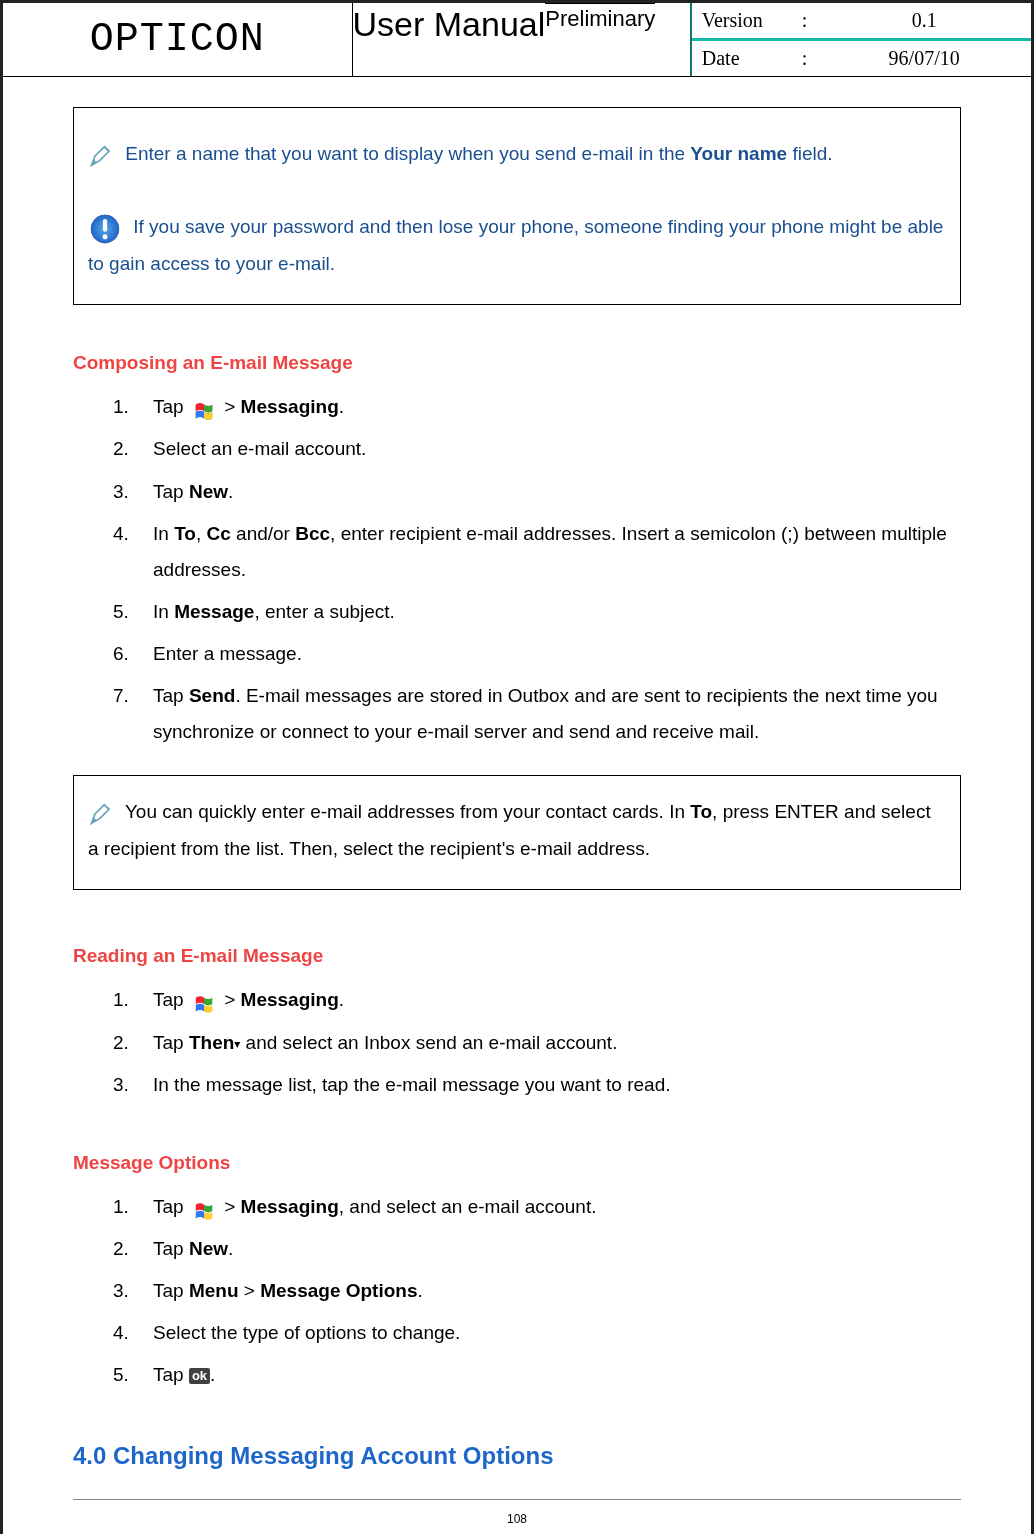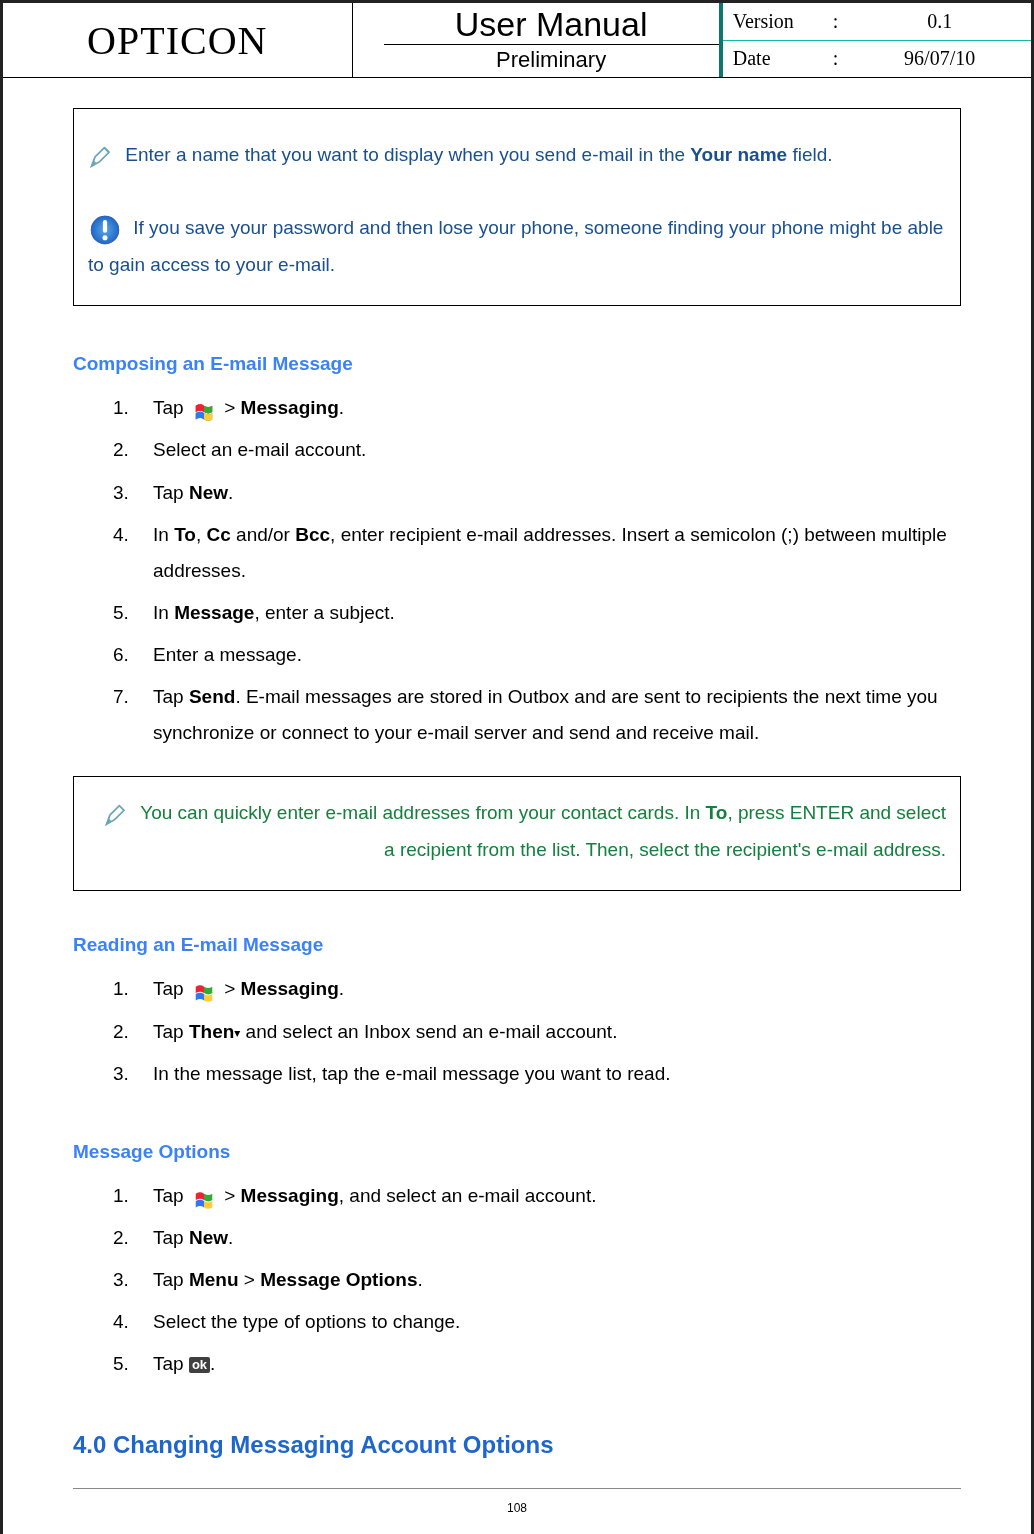"OPTICON" .hdr-brand { font-family: Liberation Serif, serif -> Liberation Mono, monospace }
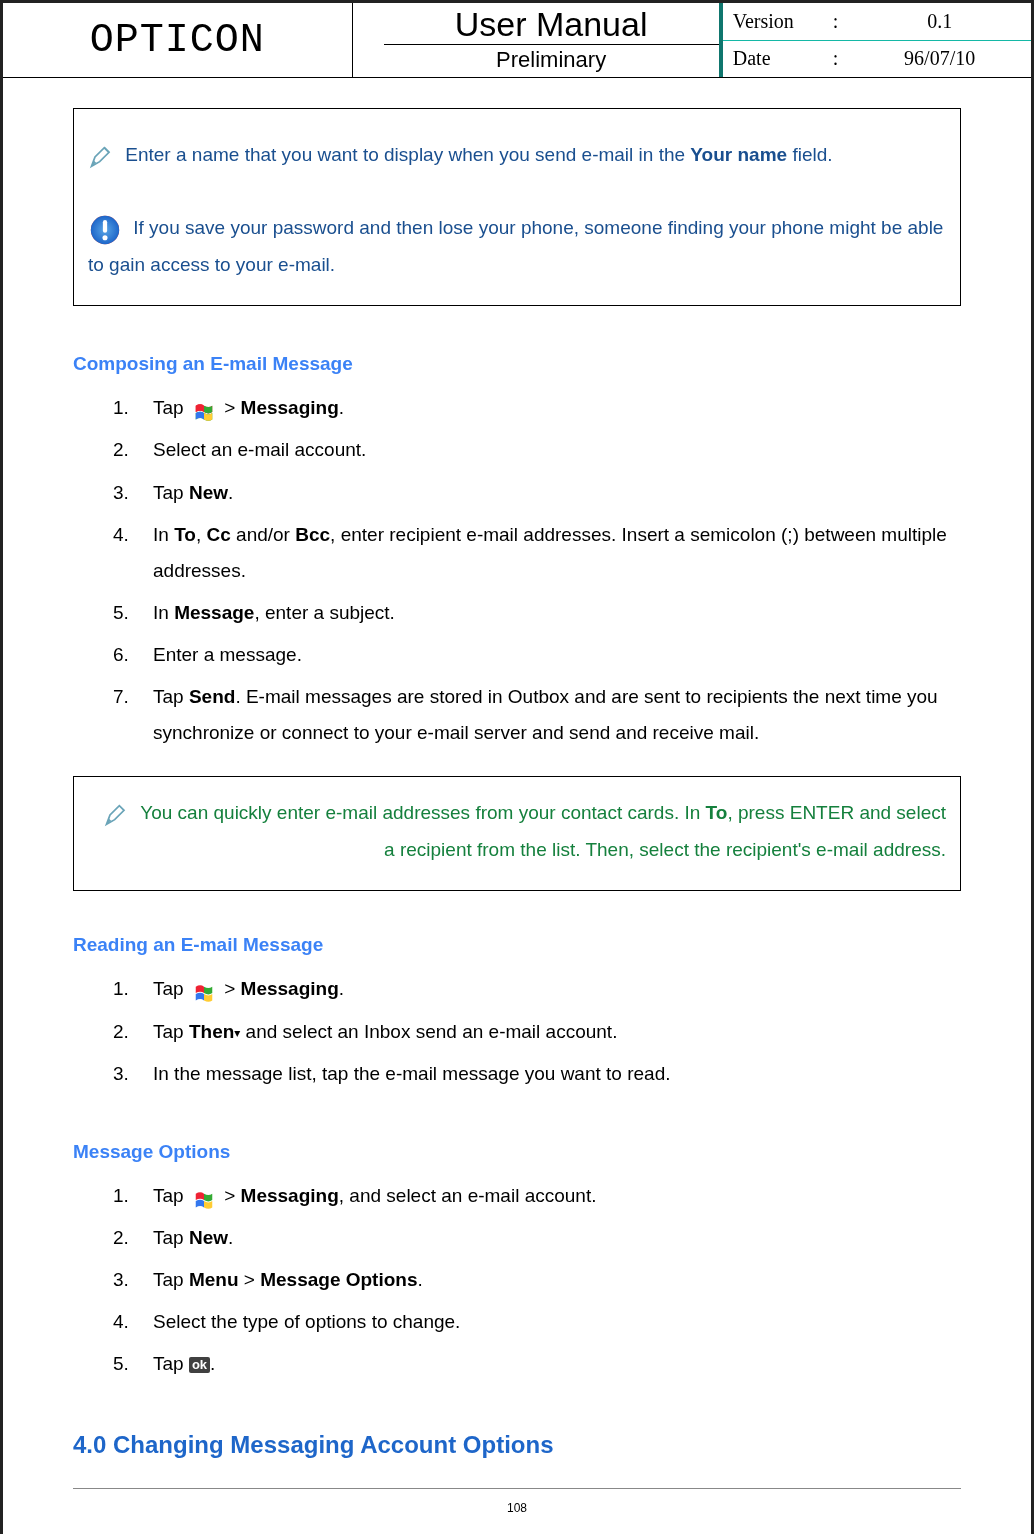"User Manual" .hdr-mid { border-right: 4px solid #0f766e -> 2px solid #0f766e; flex-direction: column -> row; margin-left: 31px -> none }
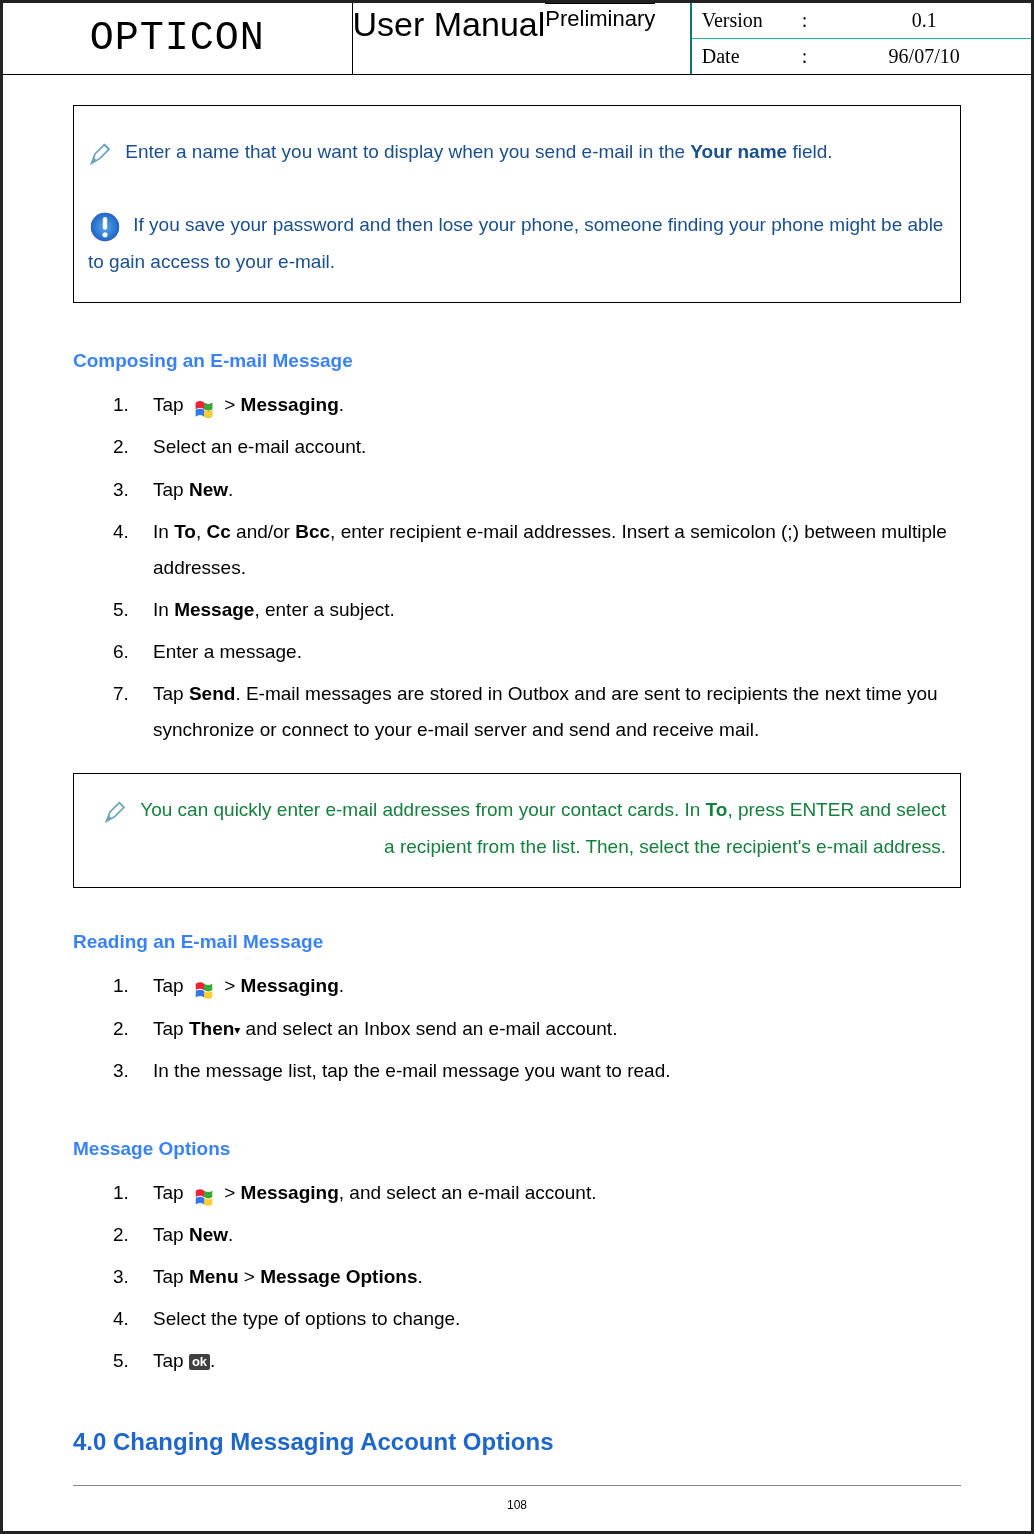"Version" .hdr-right tr:first-child td { border-bottom: 1px solid #14b8a6 -> 3px solid #14b8a6 }
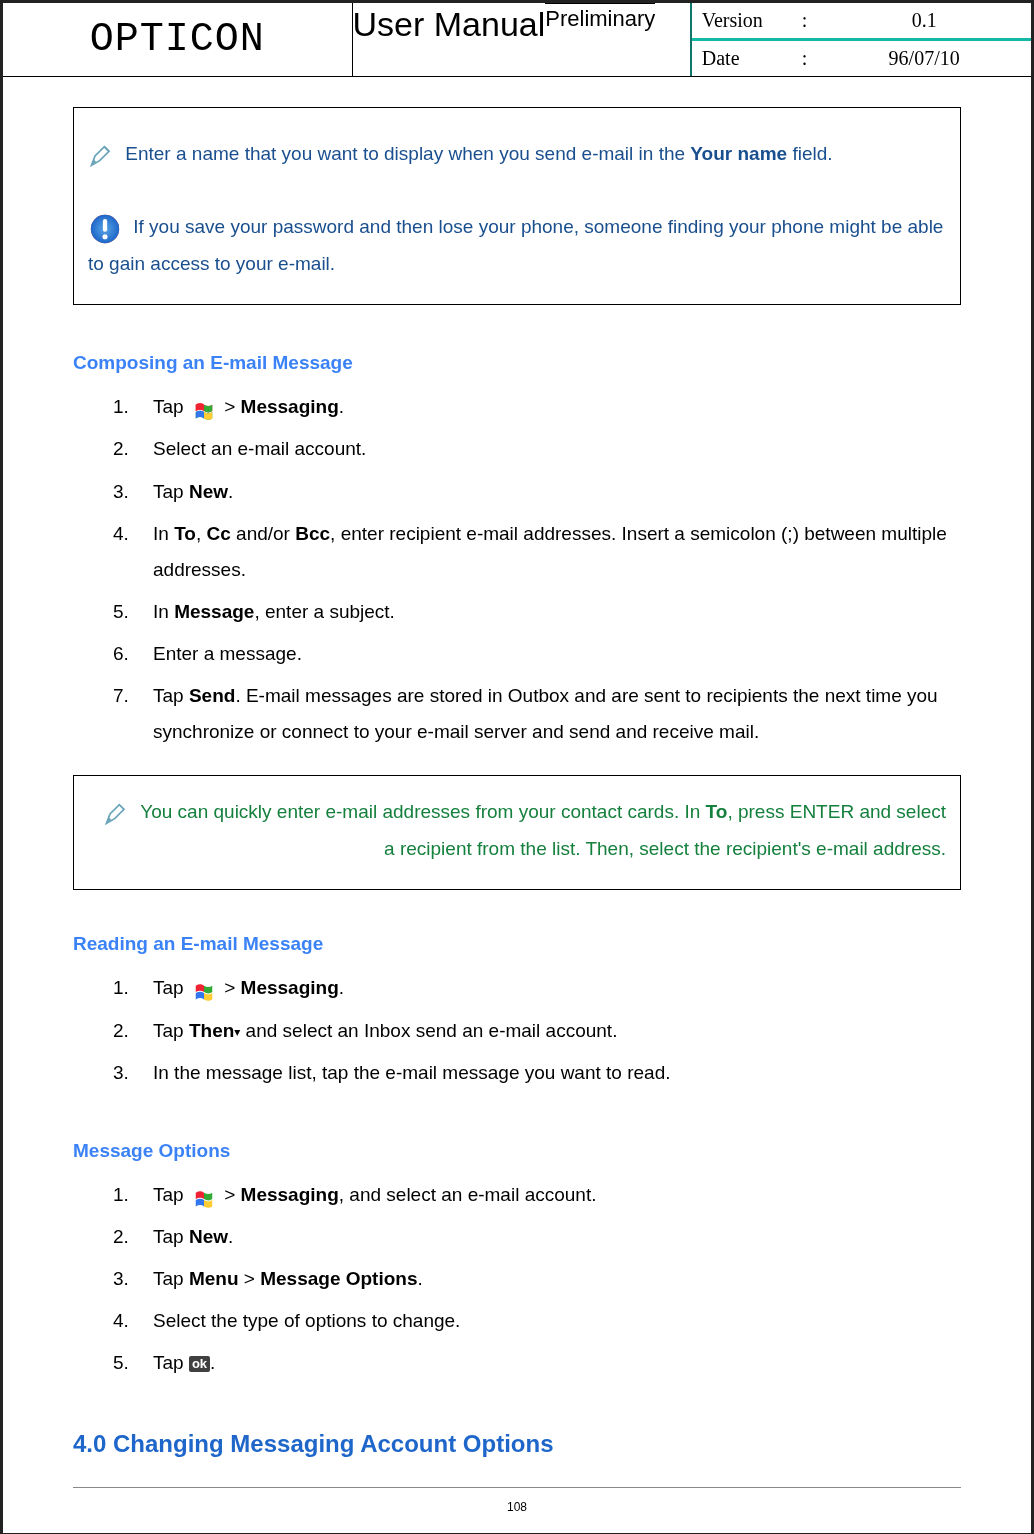"Composing an E-mail Message" h3.section { color: #3b82f6 -> #ef4444 }
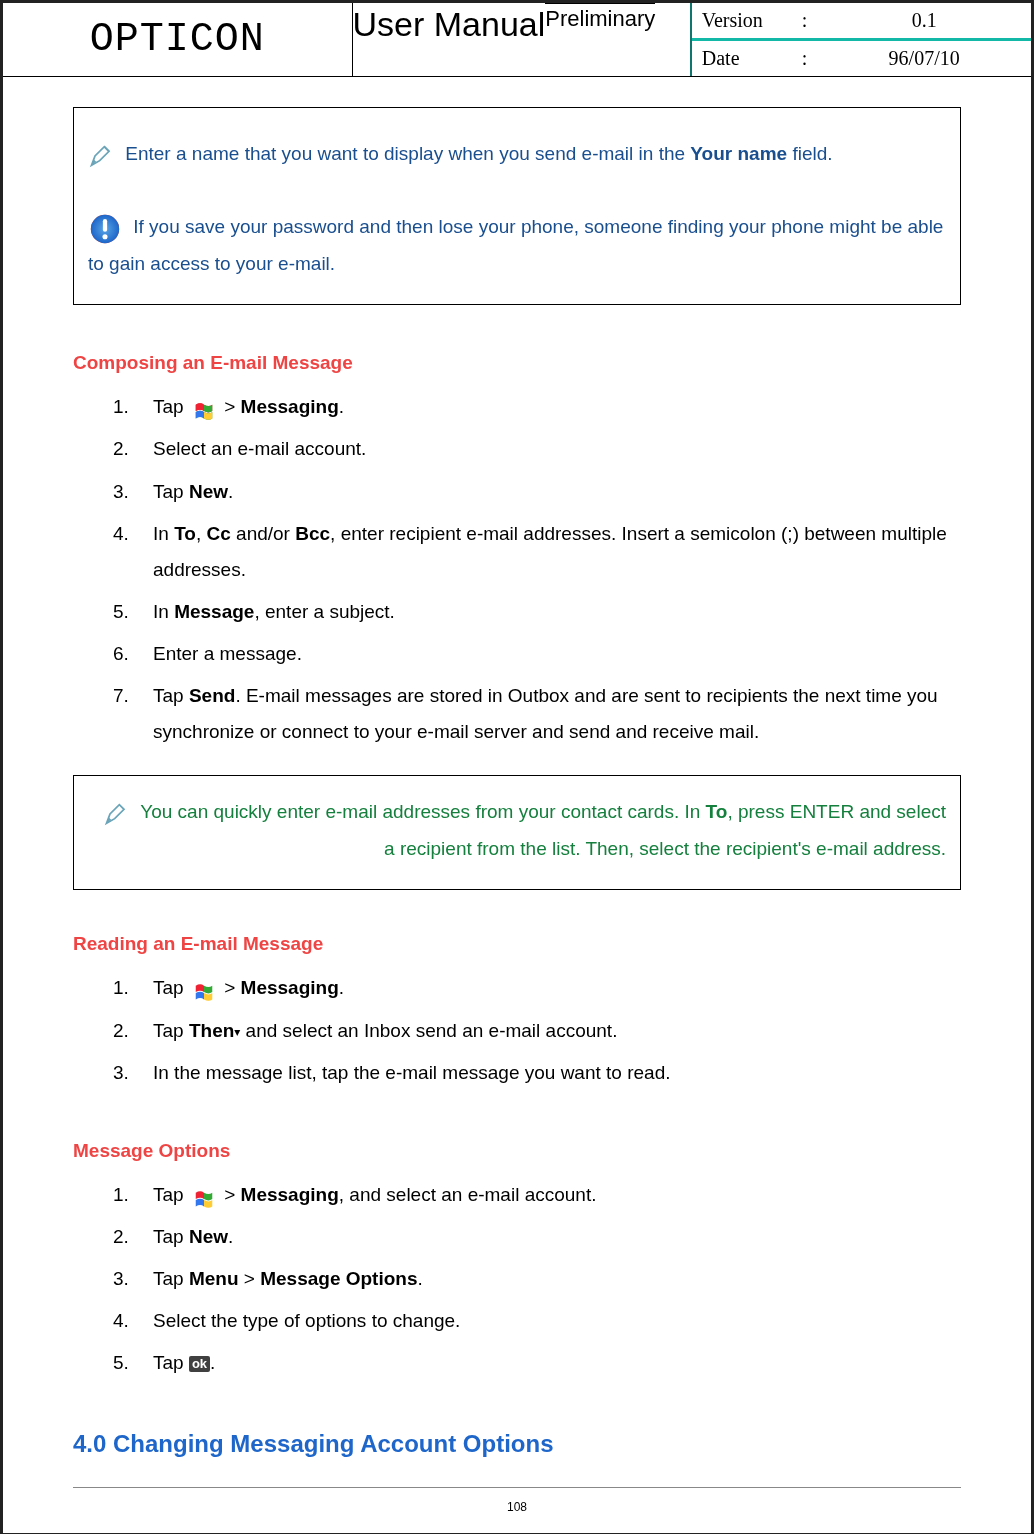"You can quickly enter e-mail" .note-box2 { color: #15803d -> #000000; margin: 25px 0 36px -> 25px 0 48px; text-align: right -> none }
